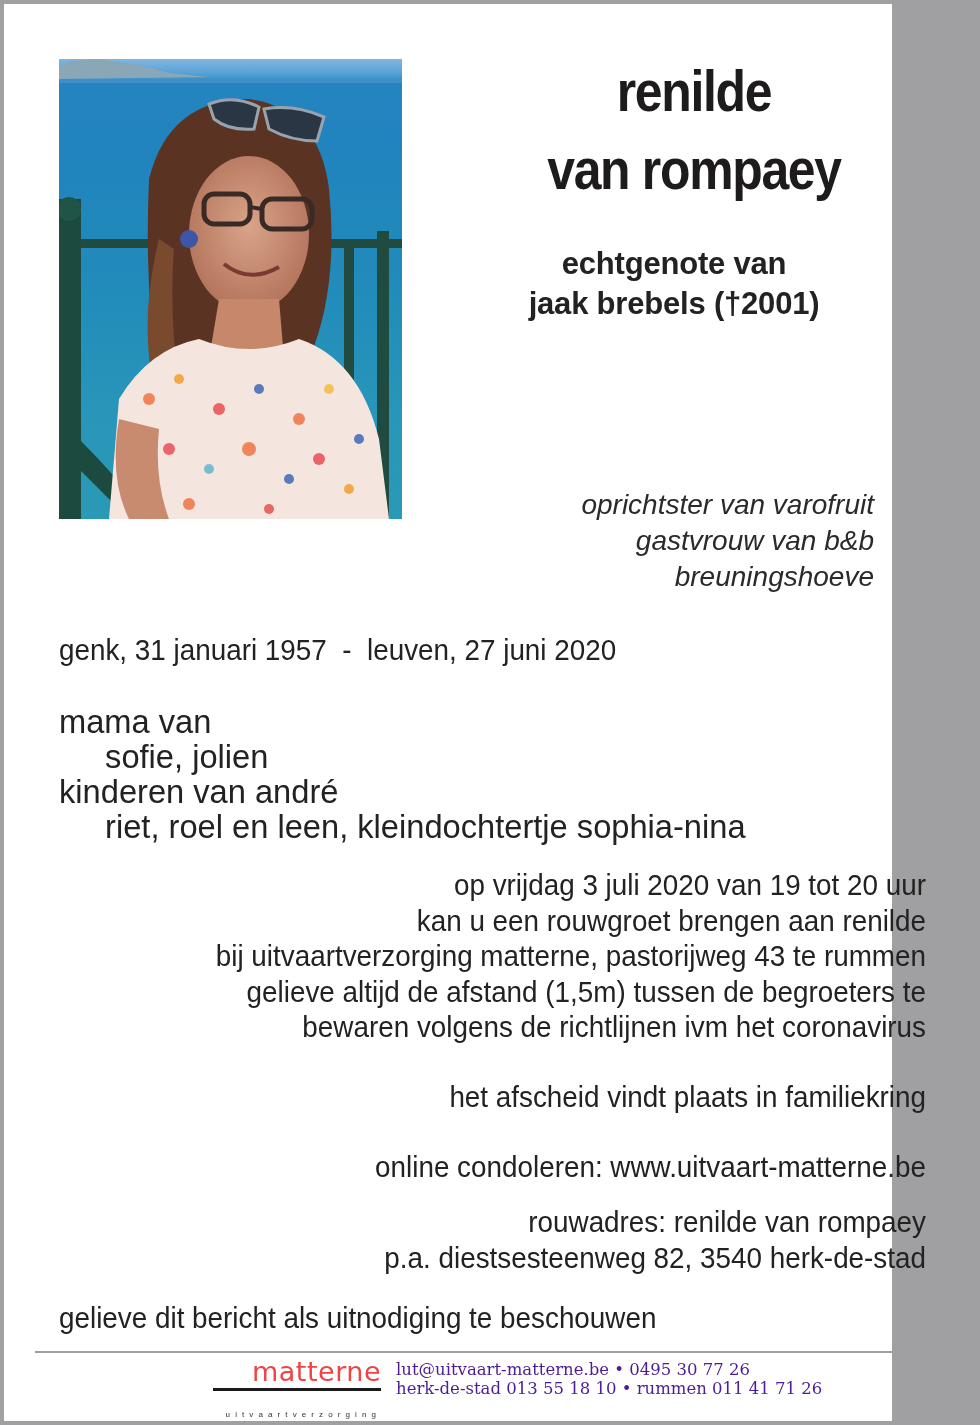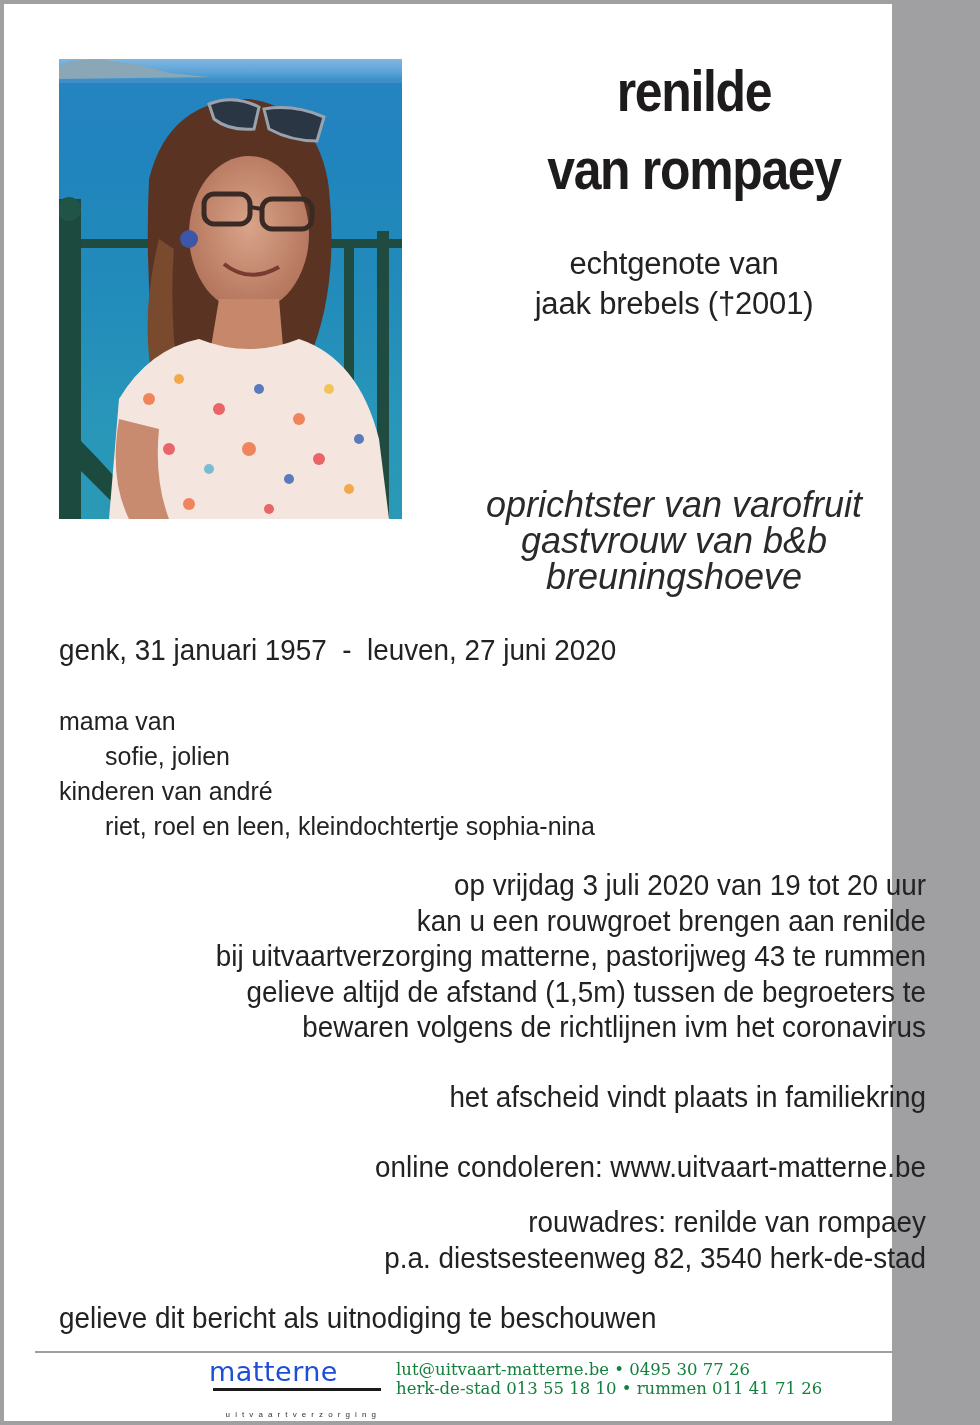"echtgenote van" .rel span { font-weight: 400 -> 700 }
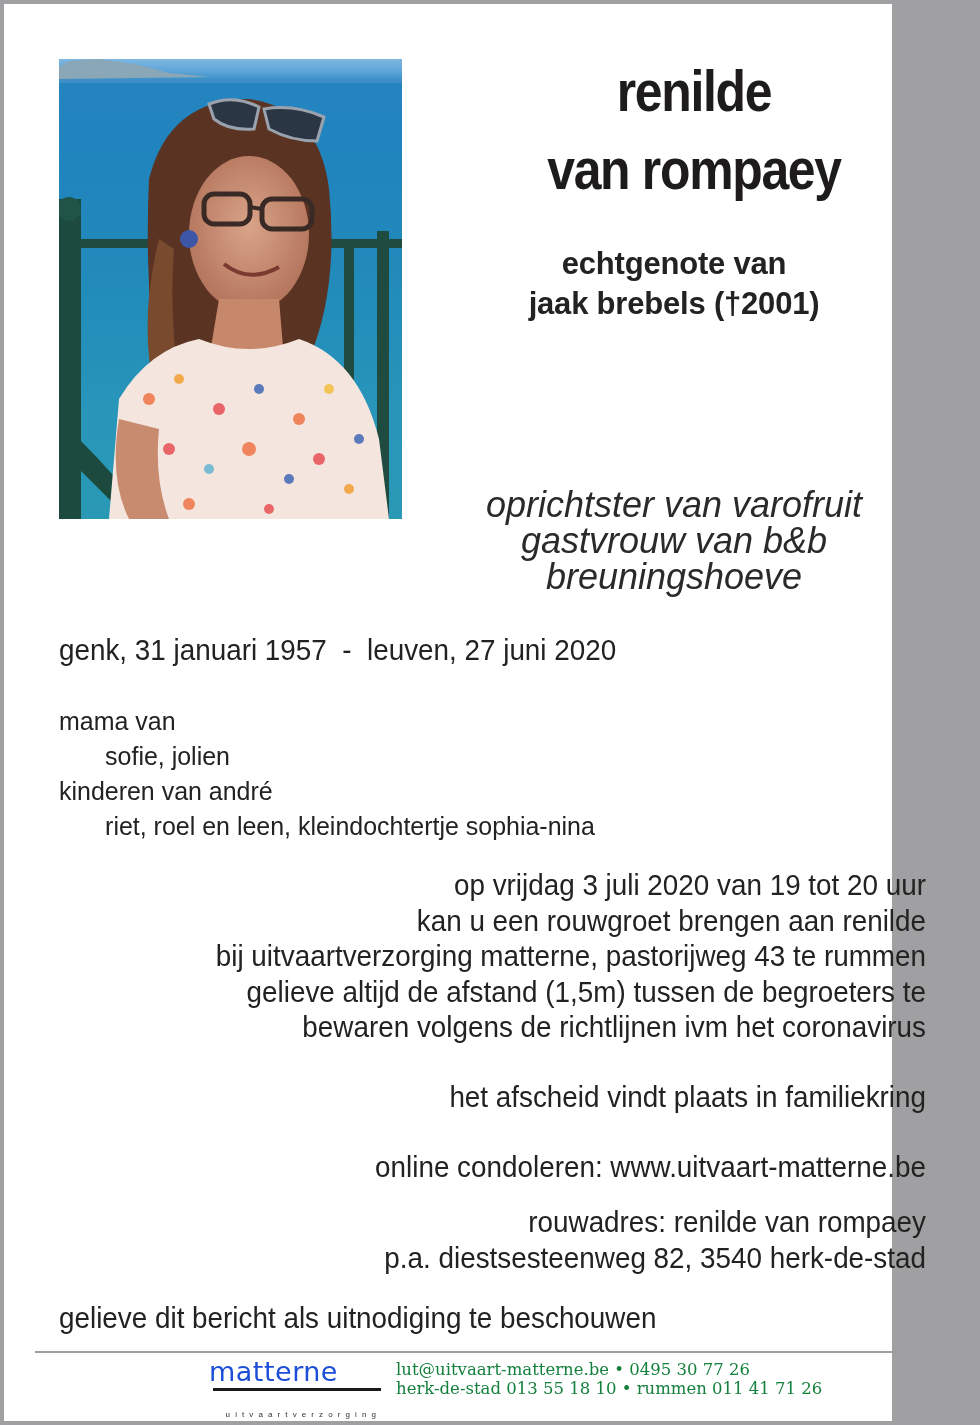"oprichtster van varofruit" .roles { font-size: 36px -> 28px; text-align: center -> right }
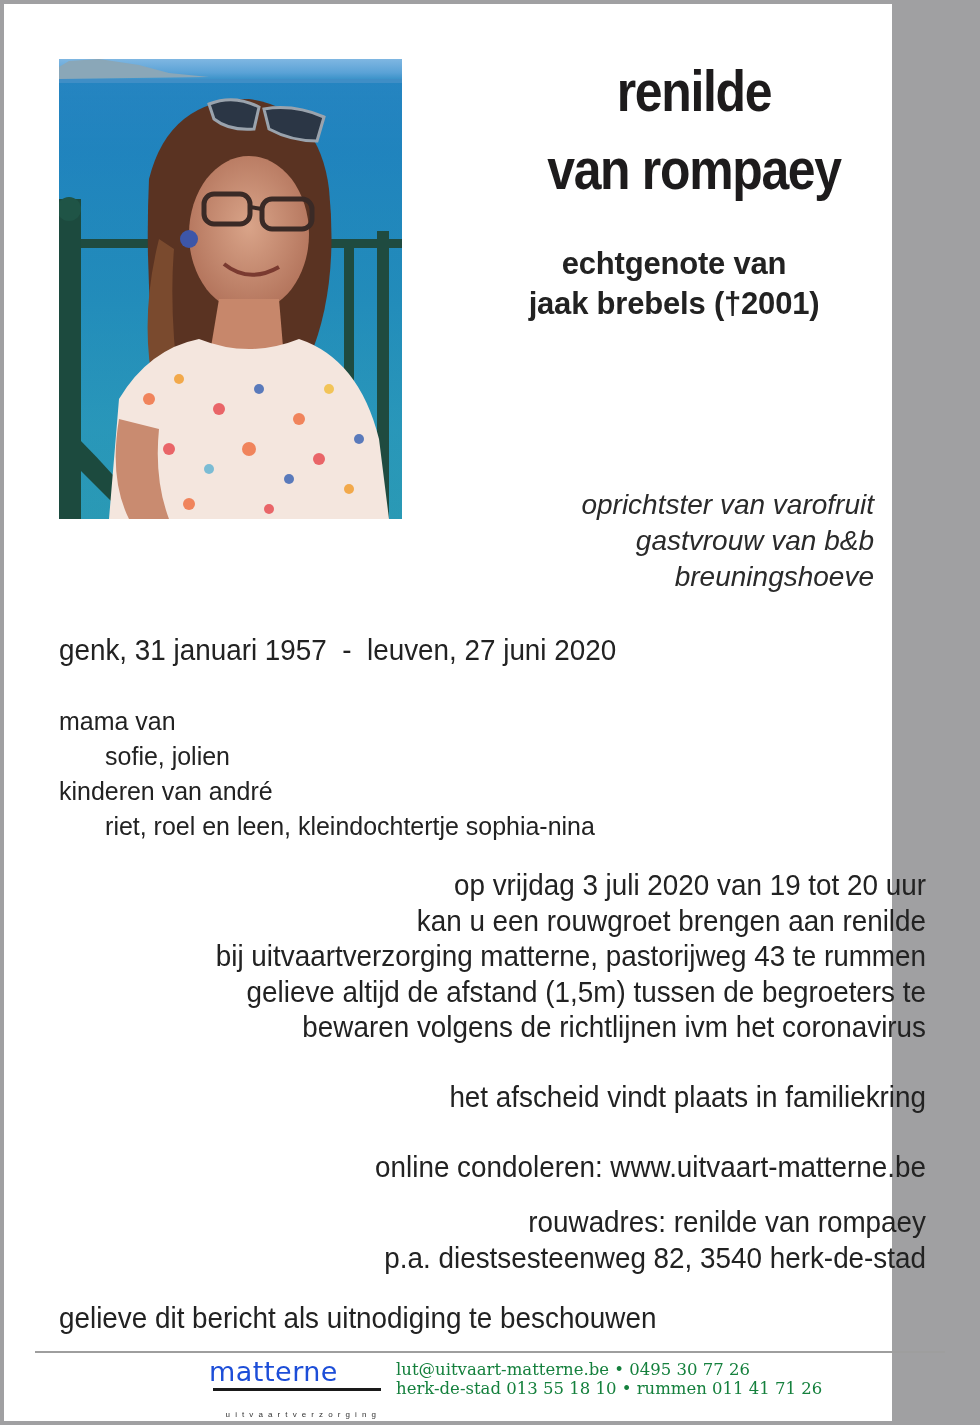"mama van" .family { font-size: 26px -> 34px }
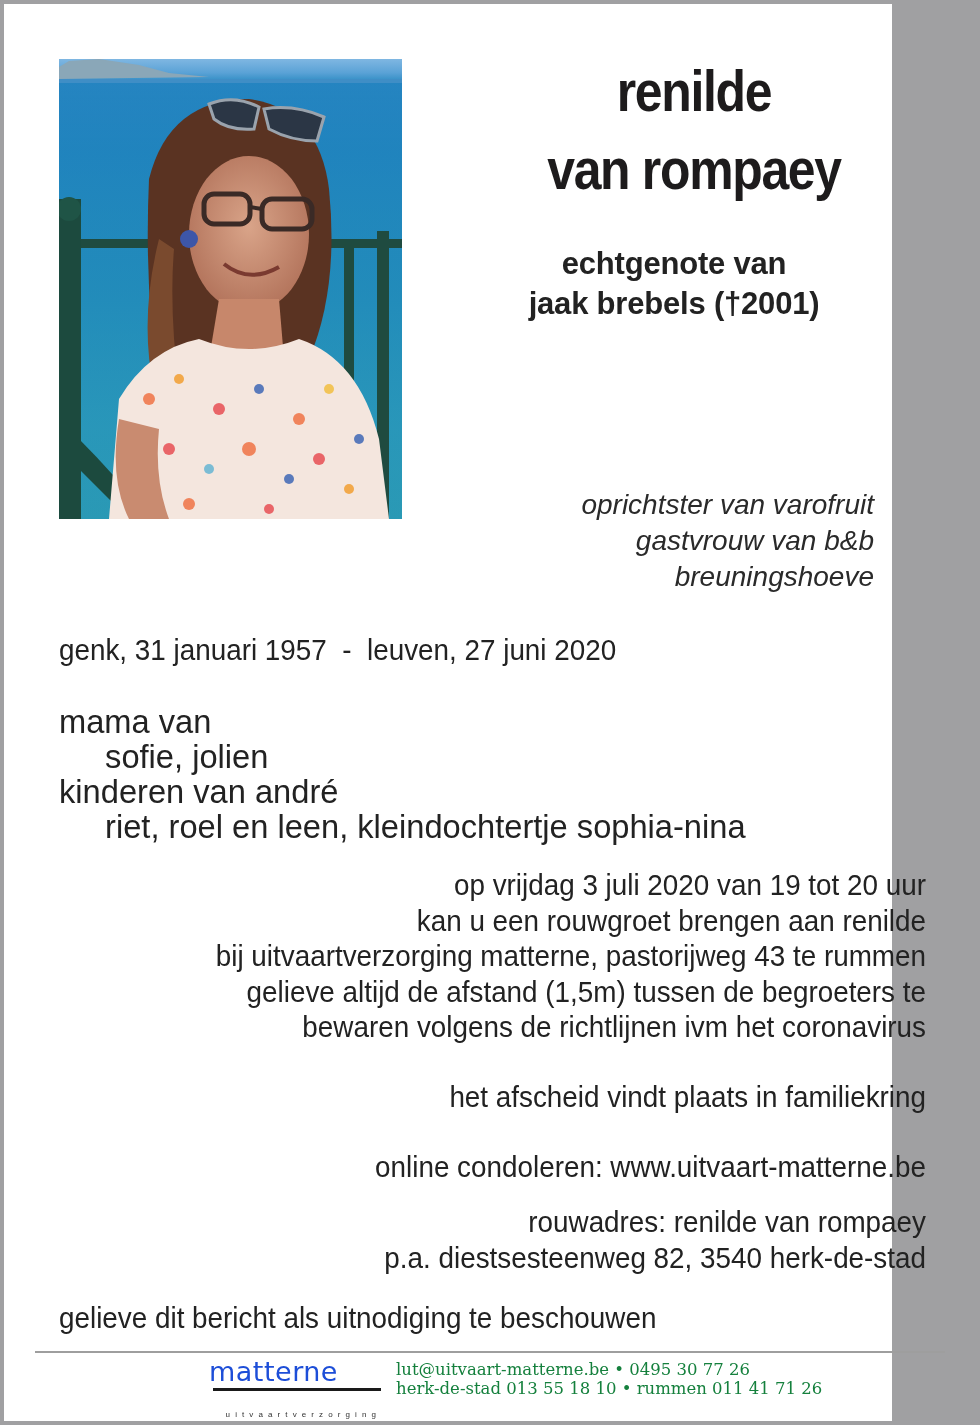"matterne" .logo-word { color: #1d4ed8 -> #ef4444; text-align: none -> right }
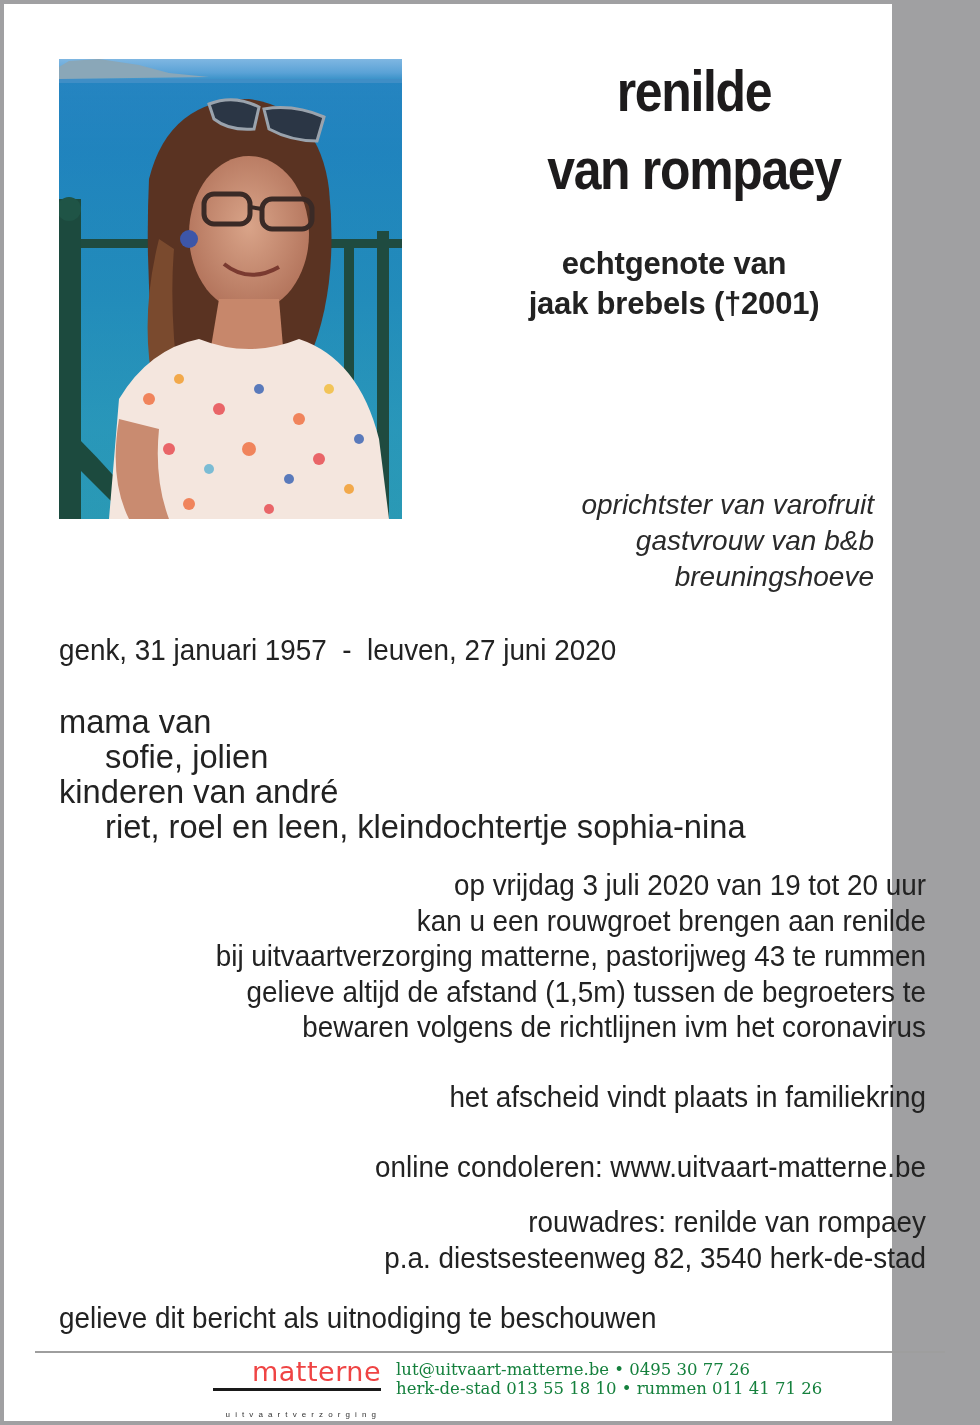"lut@uitvaart-matterne.be • 0495 30 77" .contact { color: #15803d -> #4c1d95 }
